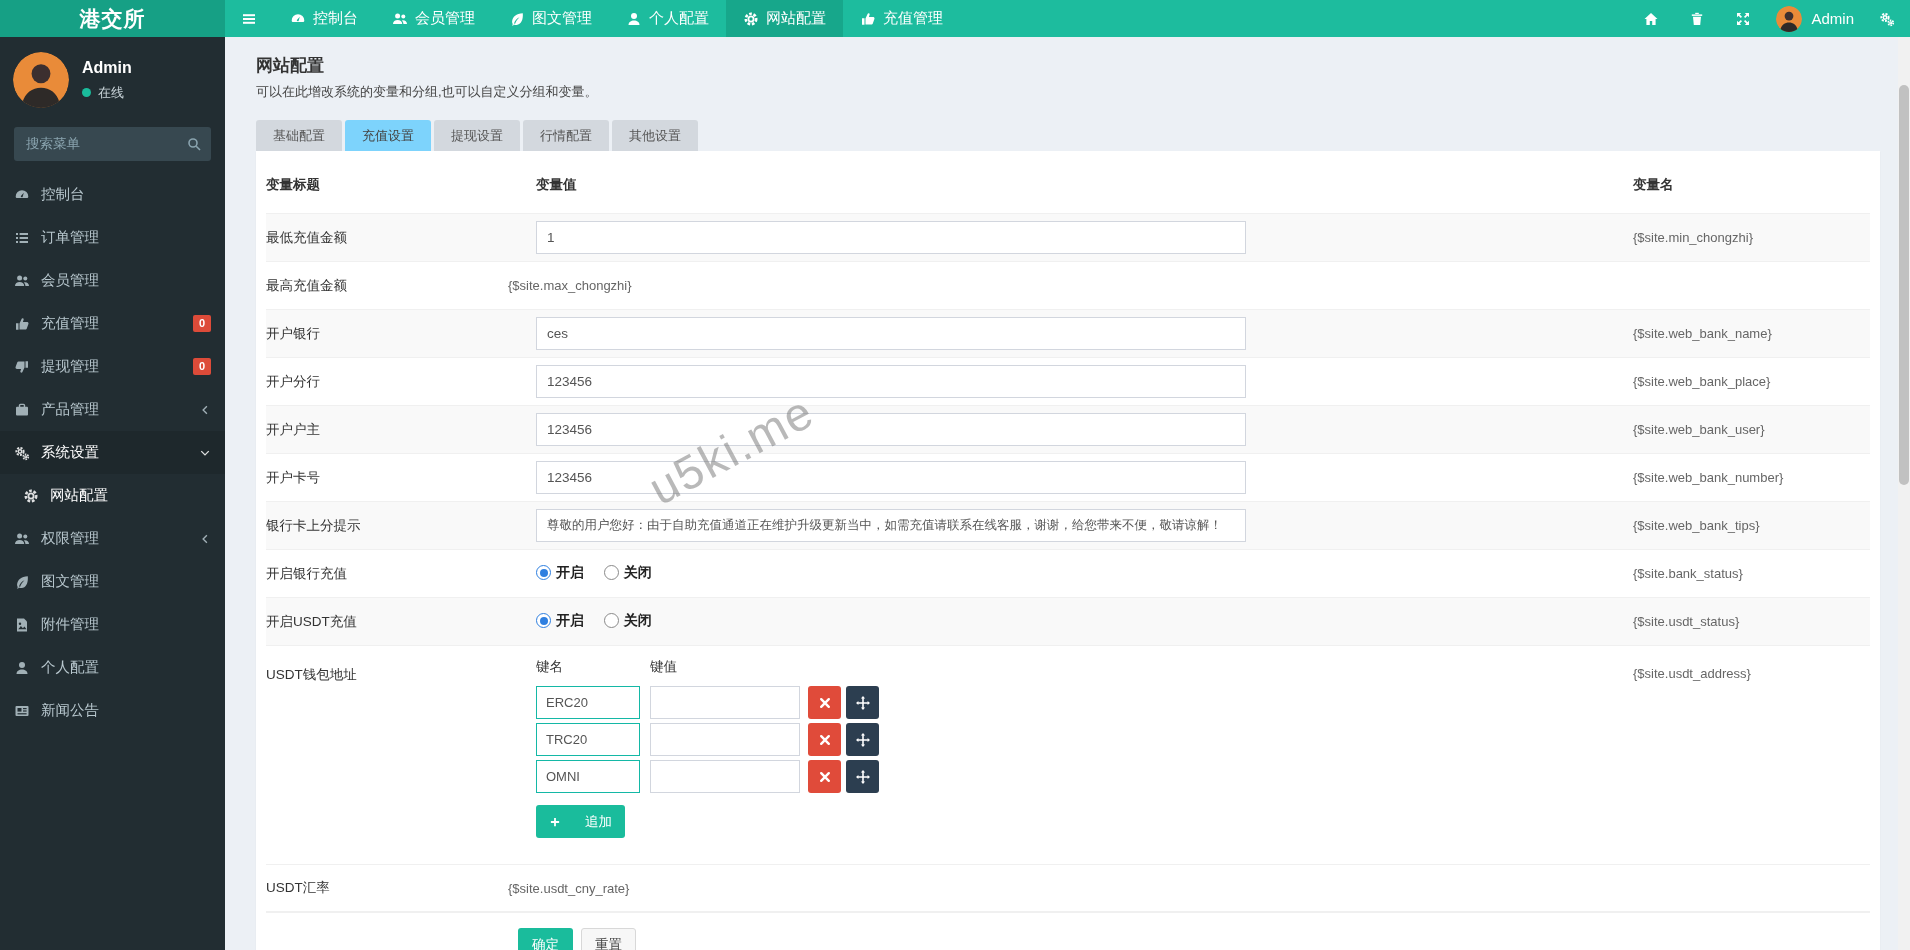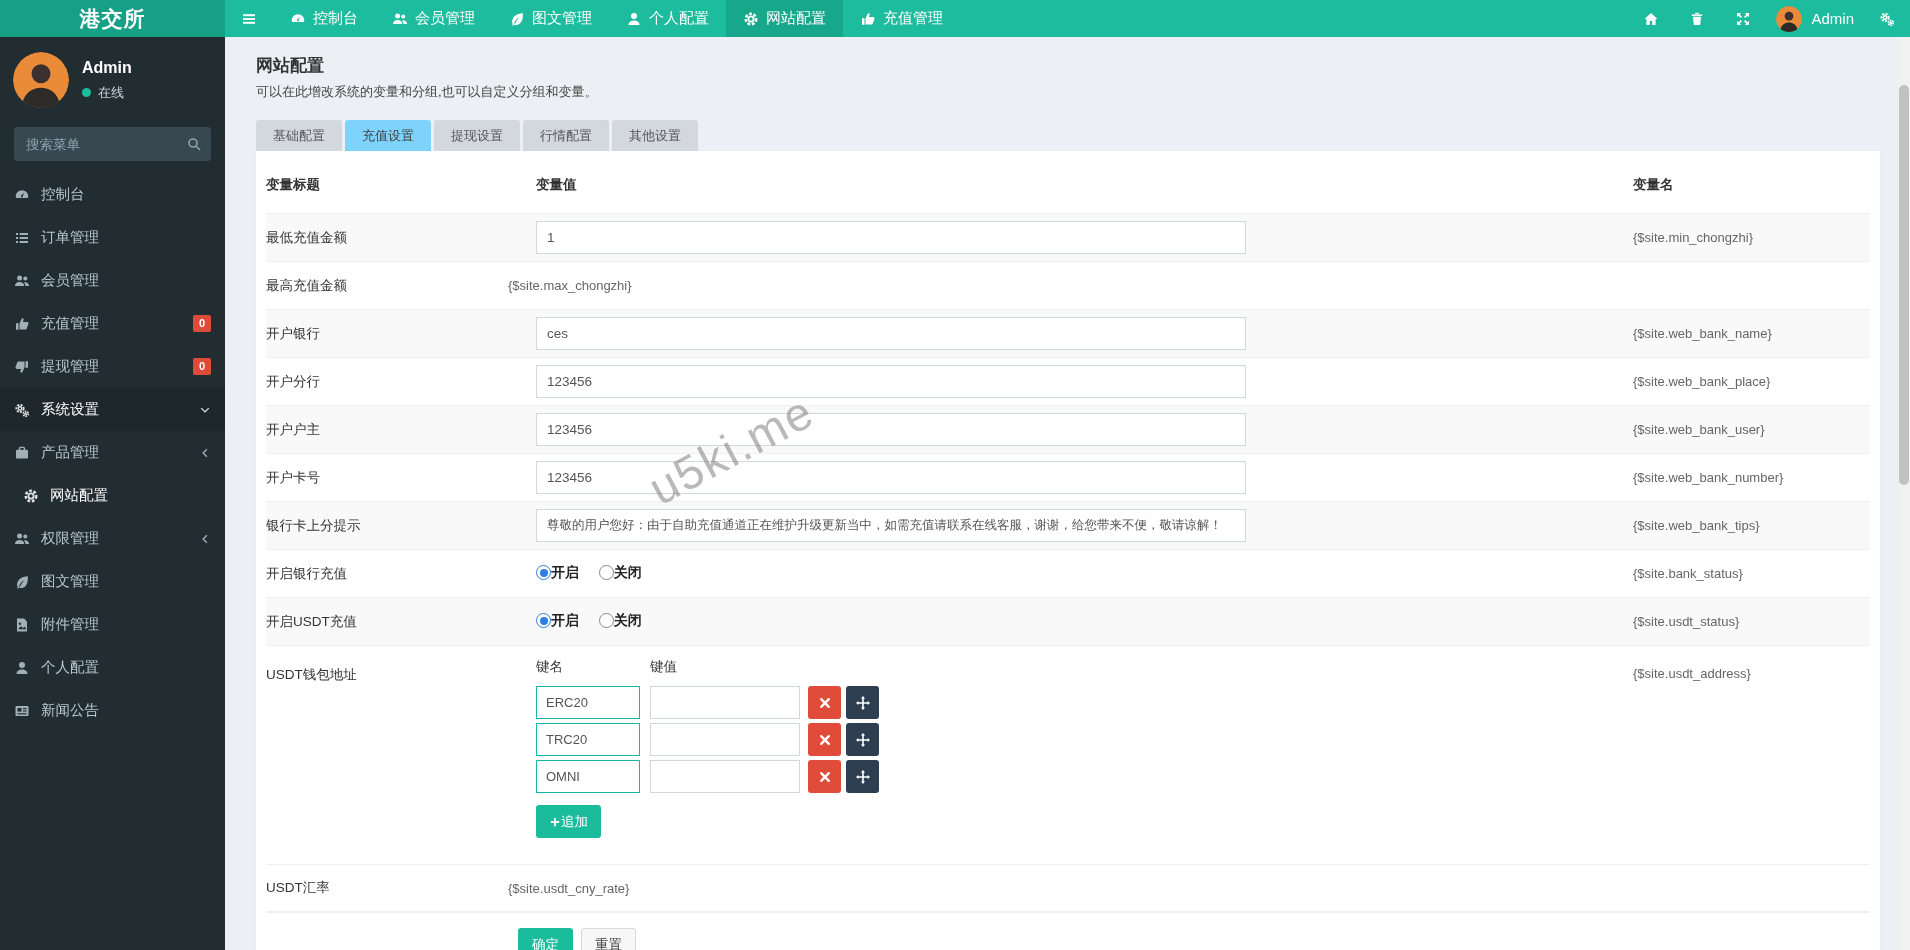"搜索菜单" .search-box input { font-family: Liberation Sans, sans-serif -> Liberation Mono, monospace }
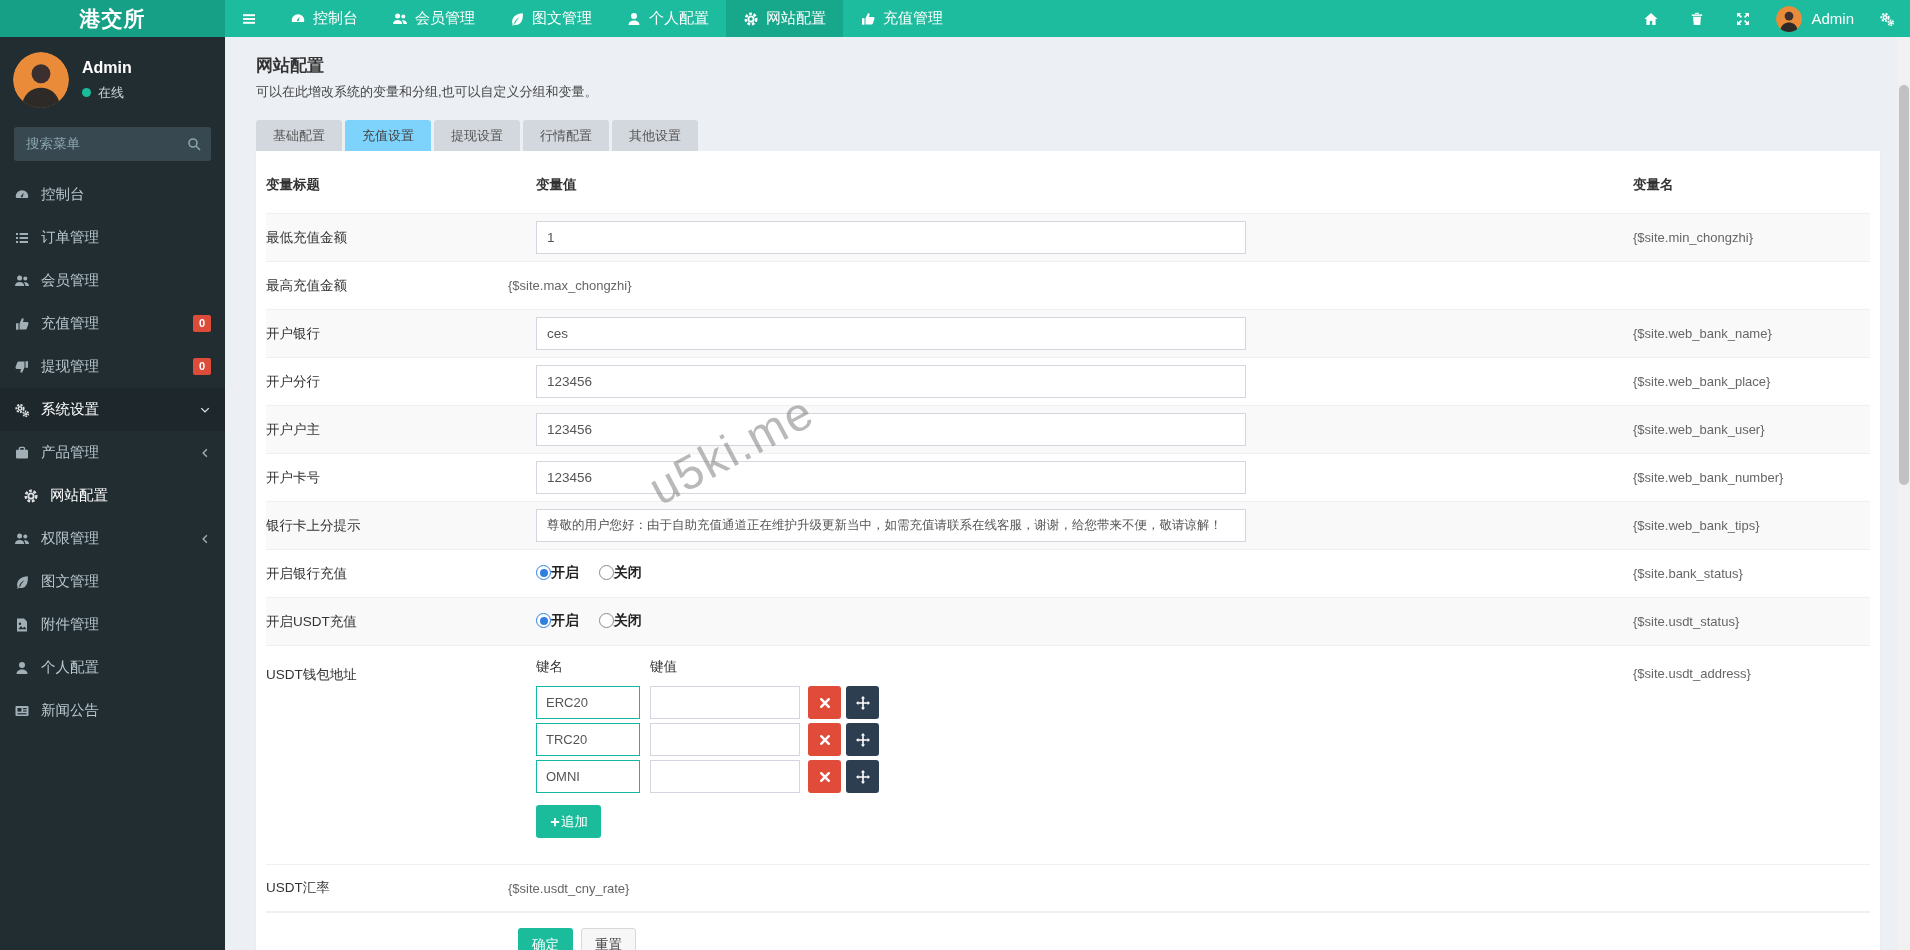"系统设置" li.mi { order: before "产品管理" -> after "产品管理" }
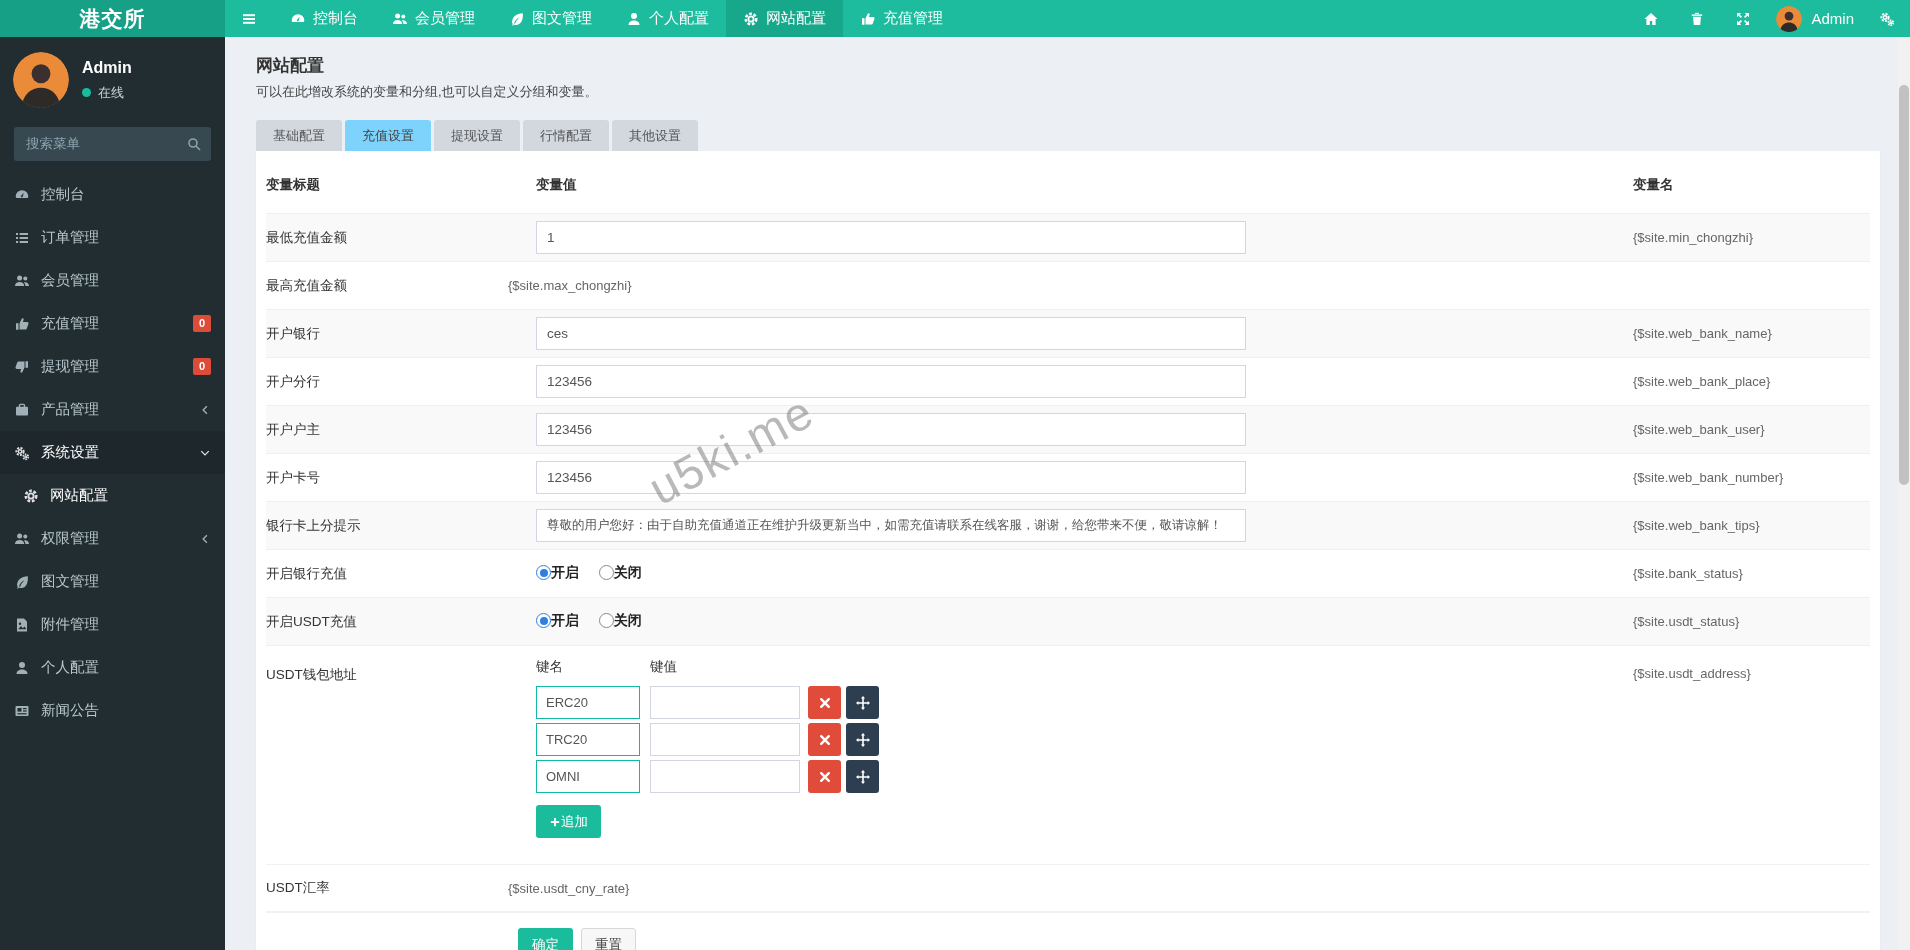"开启" .radio { gap: none -> 5px }
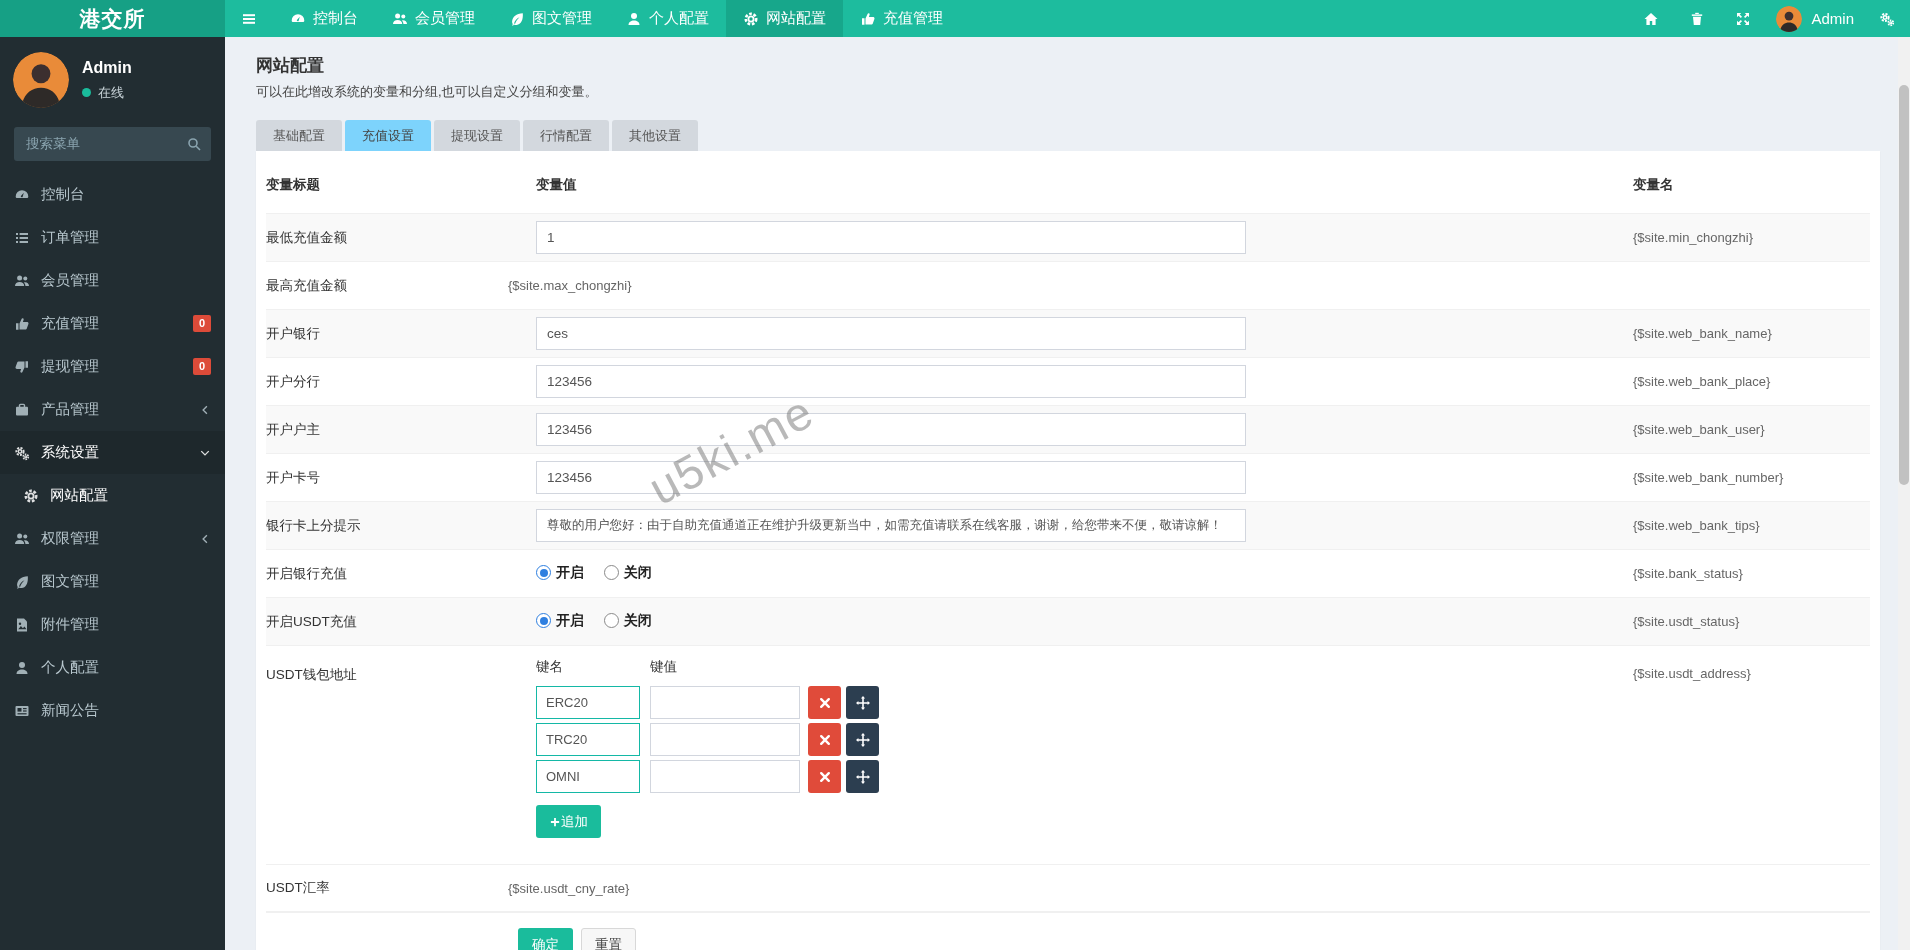"追加" .btn-add { gap: 0 -> 24px }
